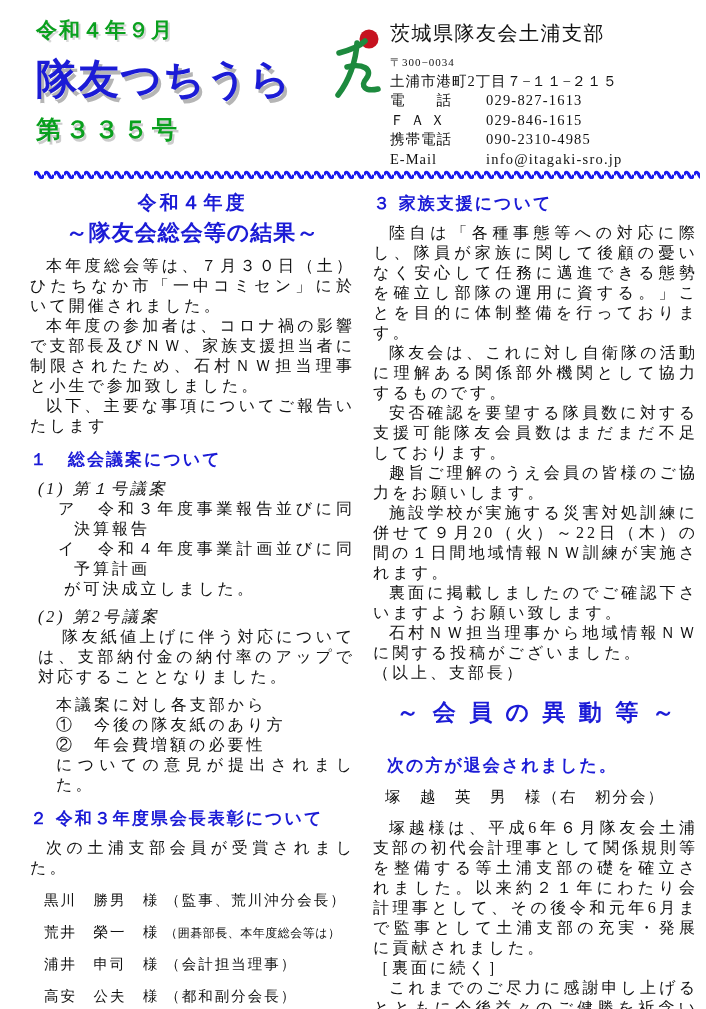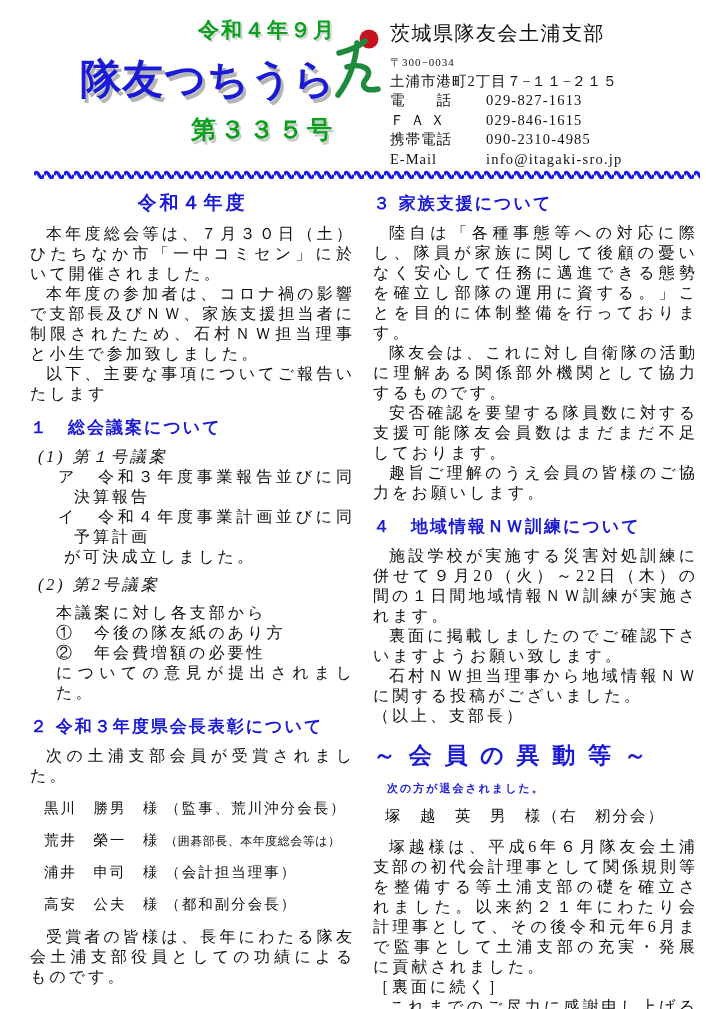"令和４年９月" .masthead { left: 44px -> 36px; text-align: right -> left }
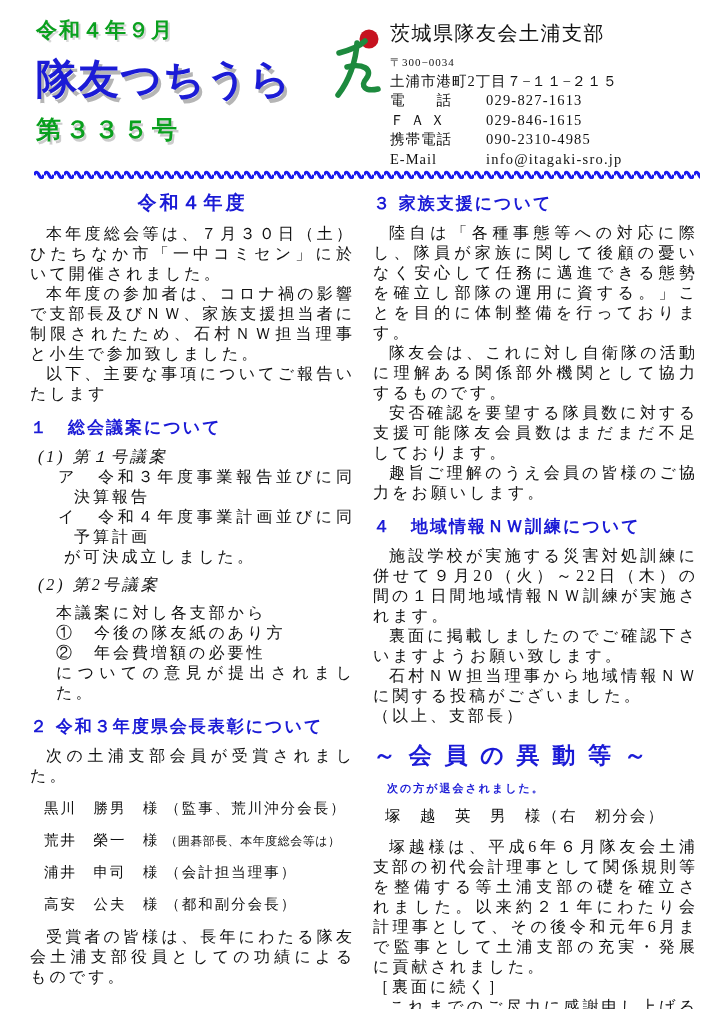"～隊友会総会等の結果～" div.col-title-l2 { html: none -> <div>～隊友会総会等の結果～</div> }
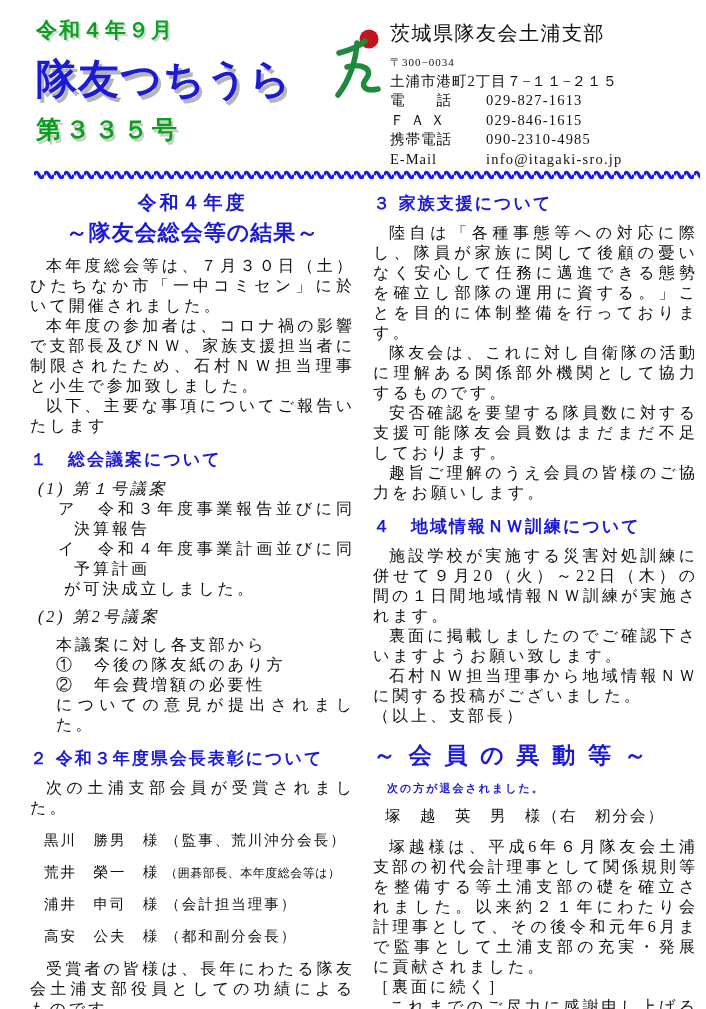"４ 地域情報ＮＷ訓練について" div.sec-h { html: <div>４ 地域情報ＮＷ訓練について</div> -> none }
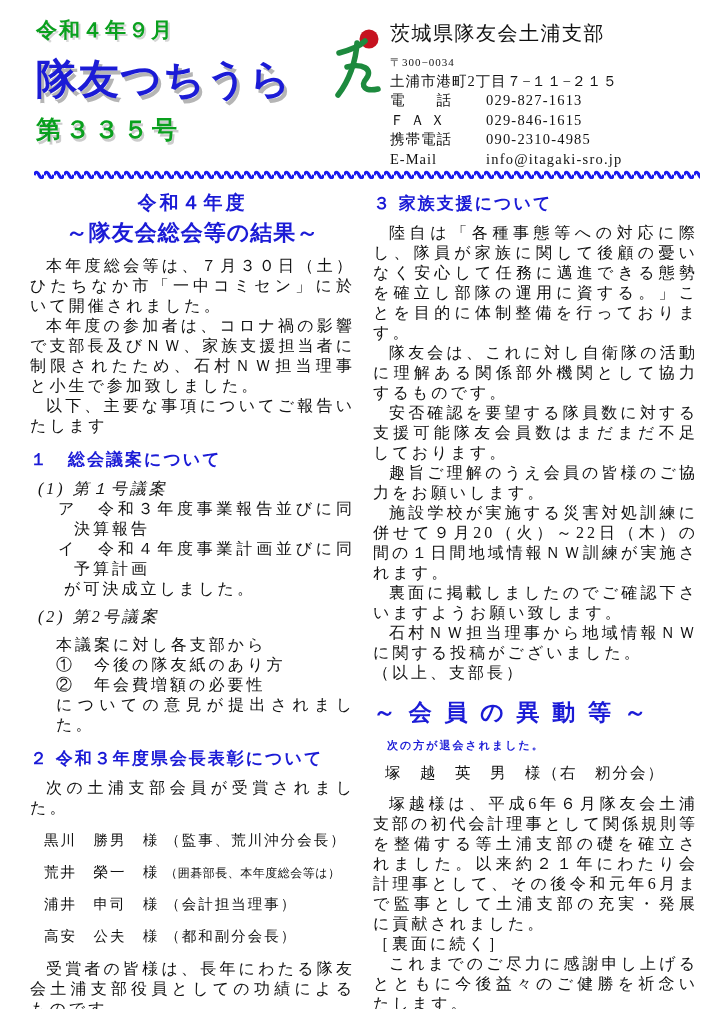"隊友紙値上げに伴う対応については、支部納付金の納付率のアップで対応することとなり" p.body { html: none -> <p>隊友紙値上げに伴う対応については、支部納付金の納付率のアップで対応することとなりました。</p> }
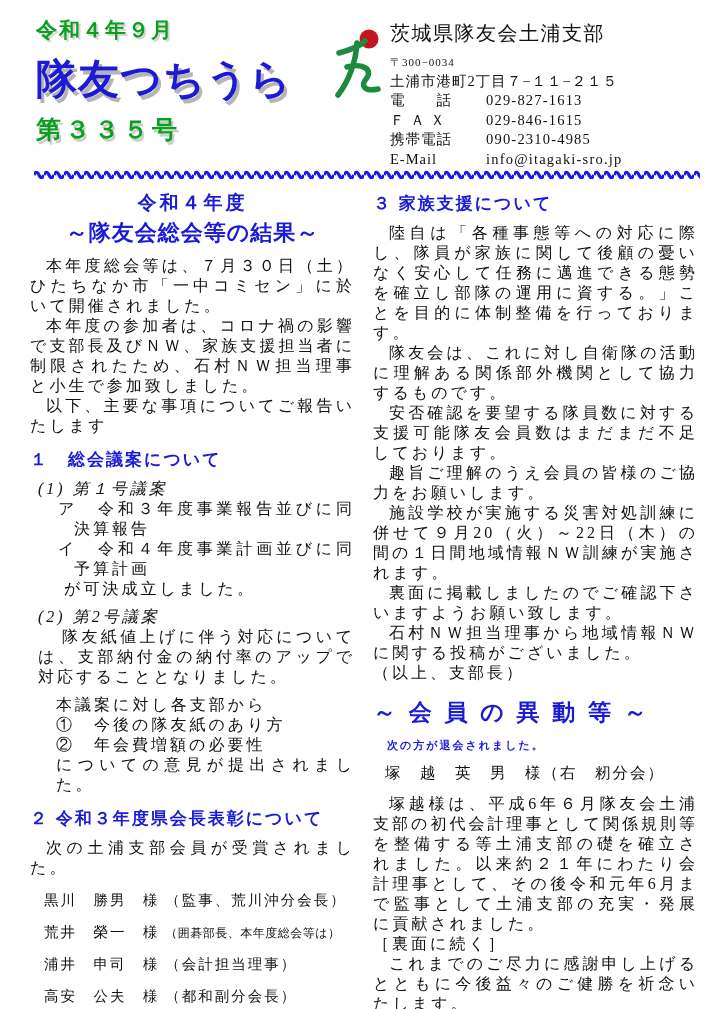"～ 会 員 の 異" .members-h { font-family: Liberation Serif, serif -> Liberation Sans, sans-serif; margin: 14px 0 10px -> 14px 0 26px; text-align: none -> center }
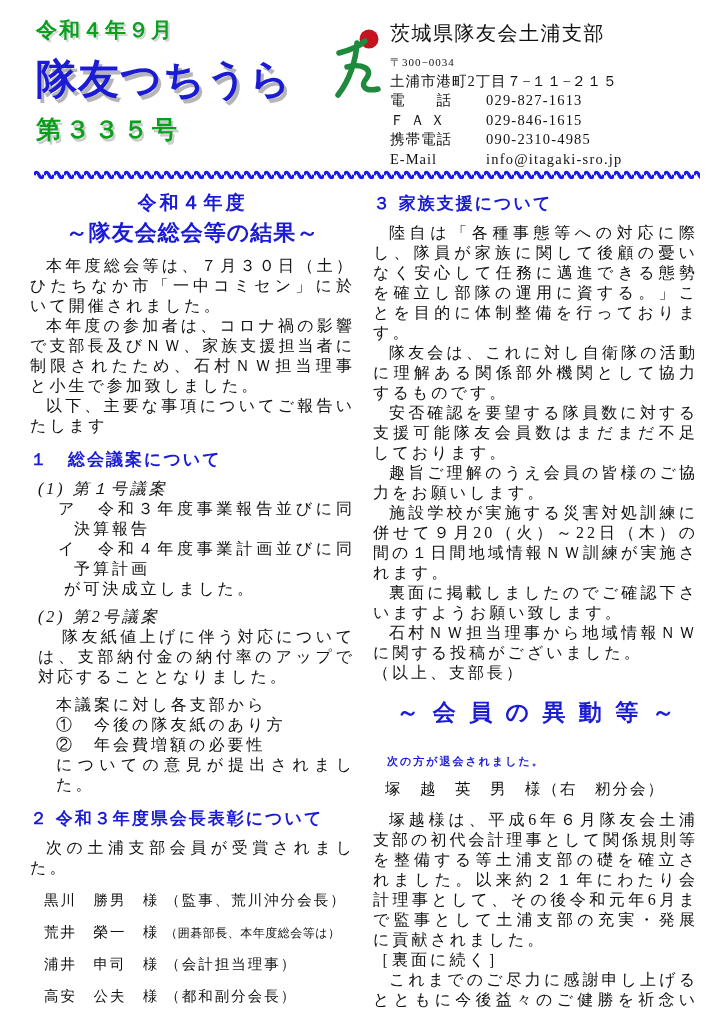"次の方が退会されました。" .members-sub { font-size: 11px -> 17px }
